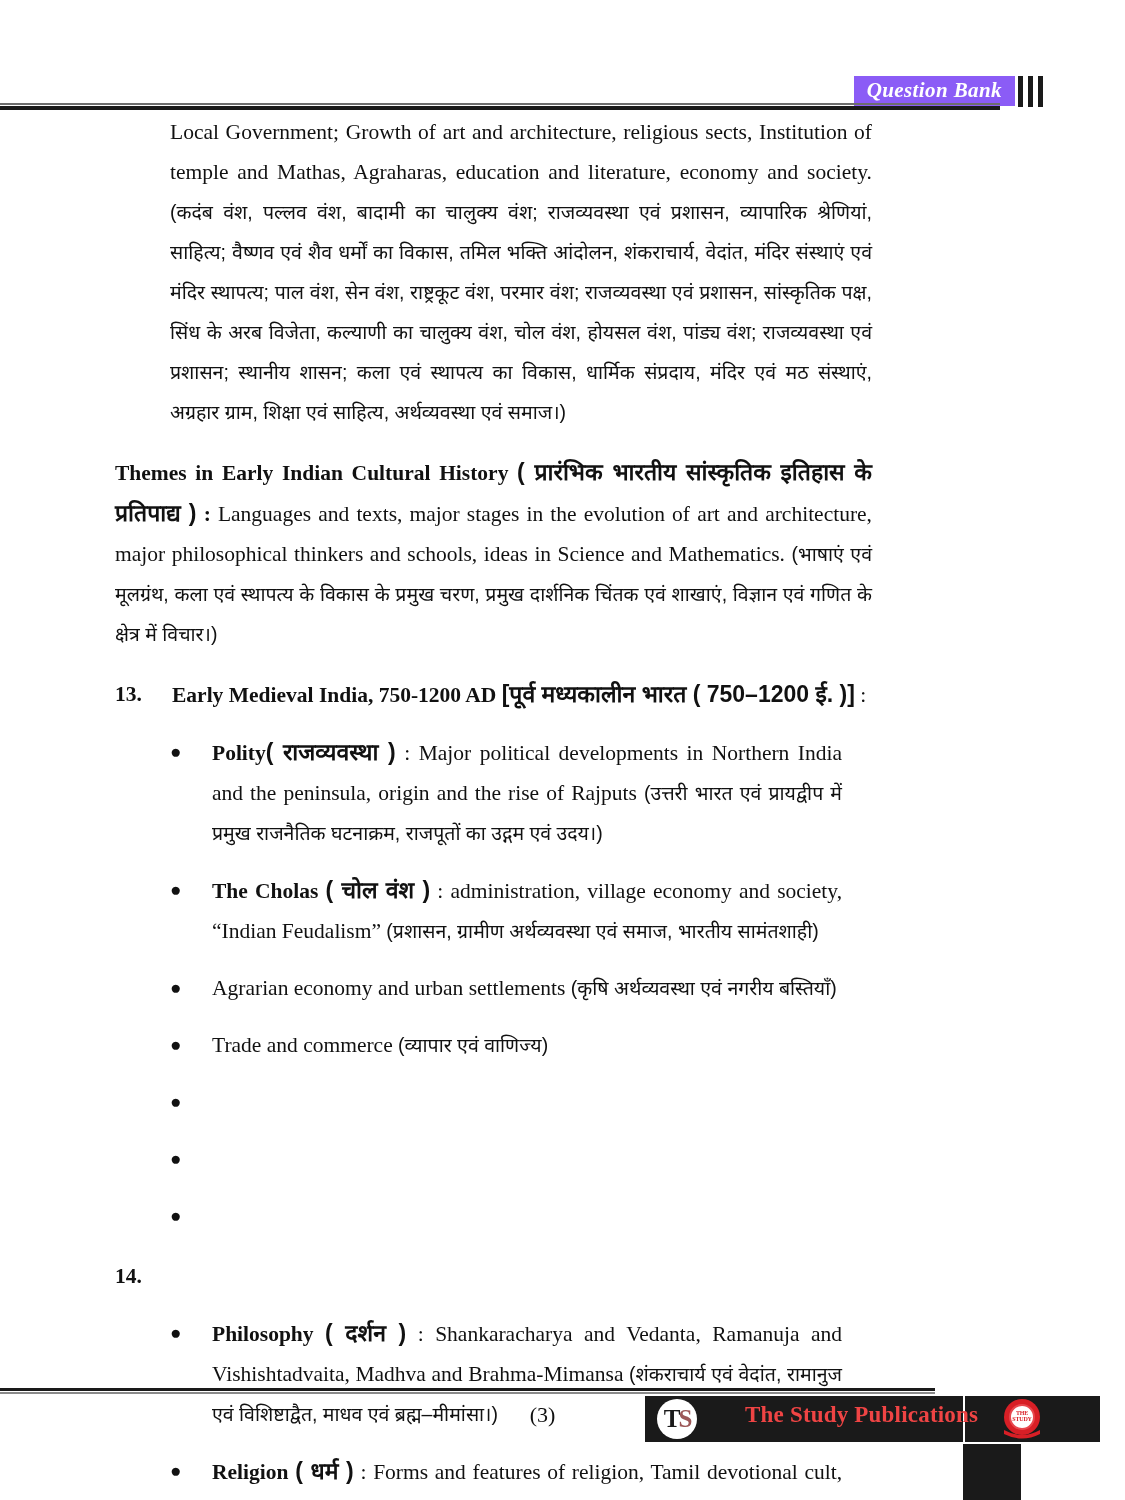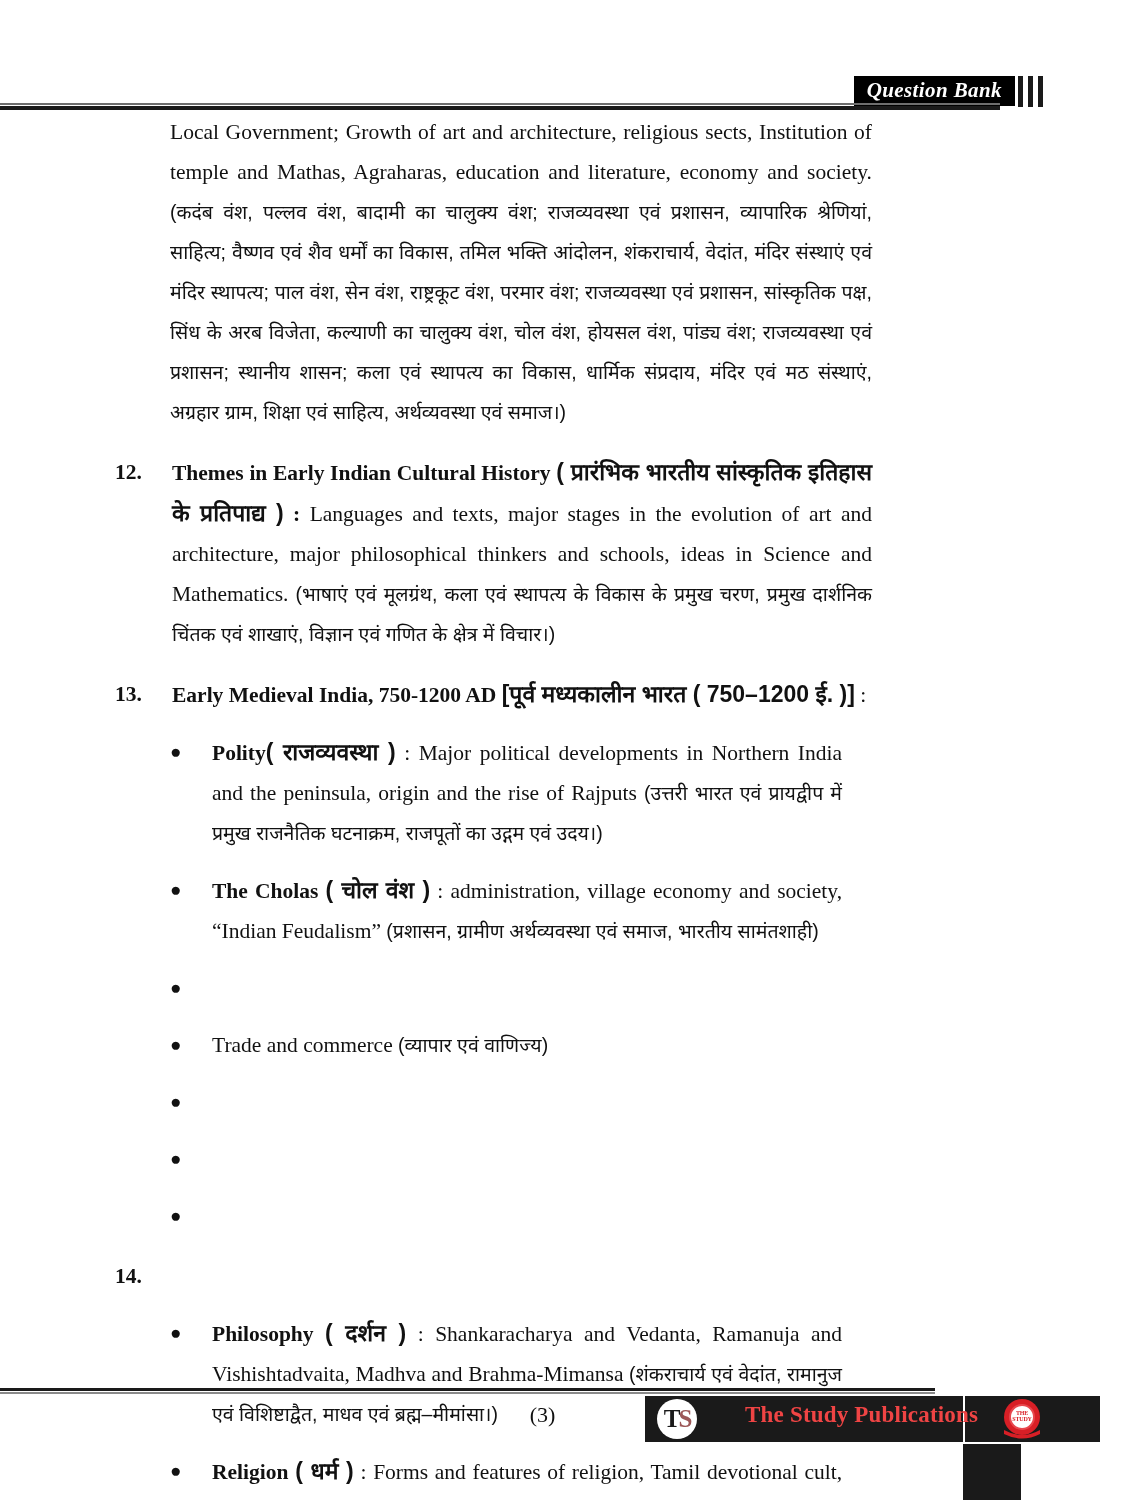"Question Bank" .qb-tab { background: #000000 -> #8b5cf6 }
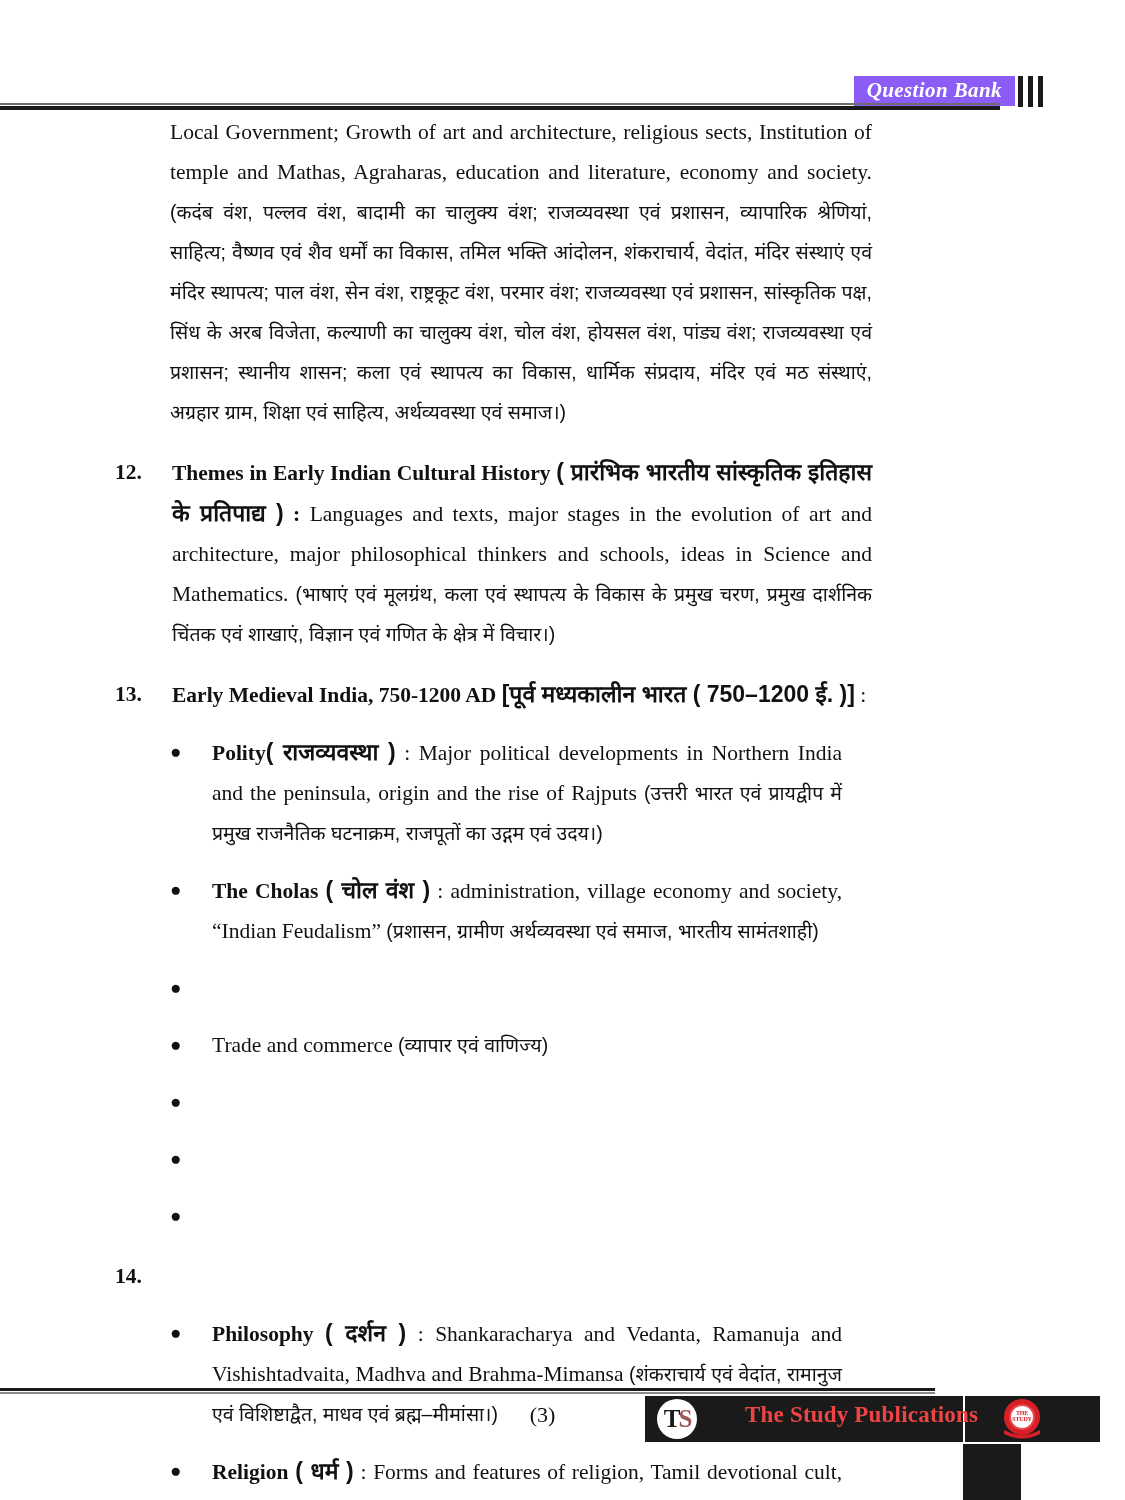"12." div.num { html: <div>12.</div> -> none }
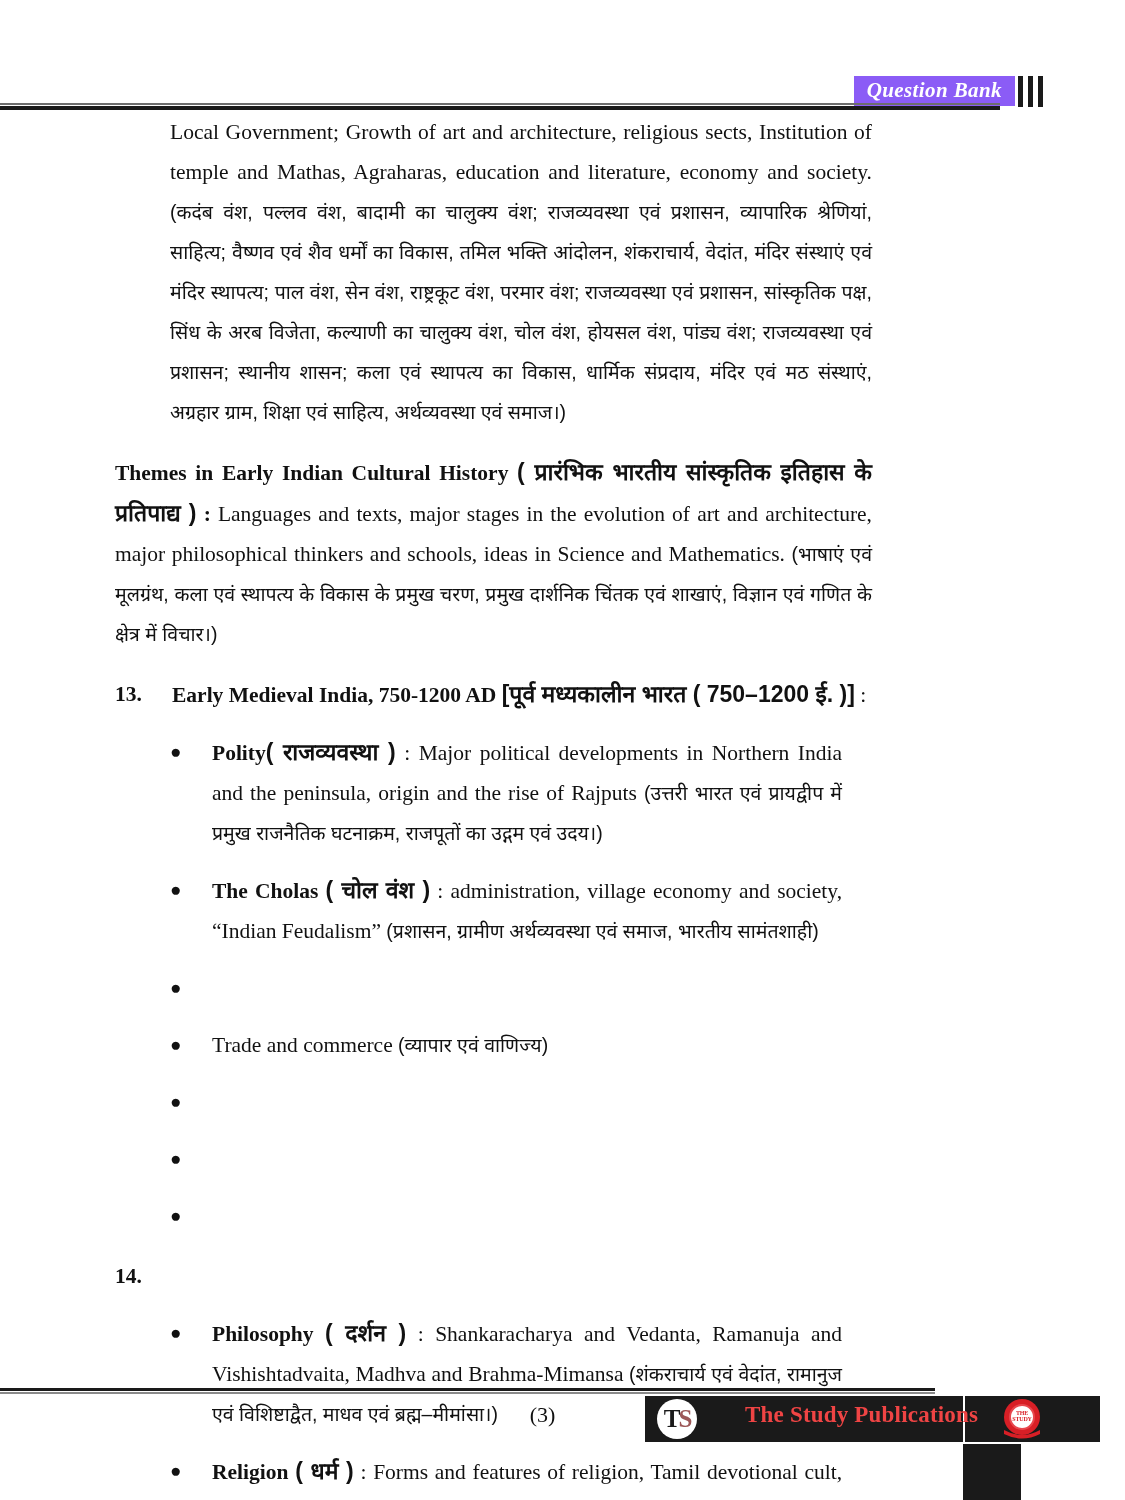"Agrarian economy and urban settlements" div.btext { html: none -> <div><span>Agrarian economy and urban settlements</span> <span>(कृषि अर्थव्यवस्था एवं नगरीय बस्तियाँ)</span></div> }
